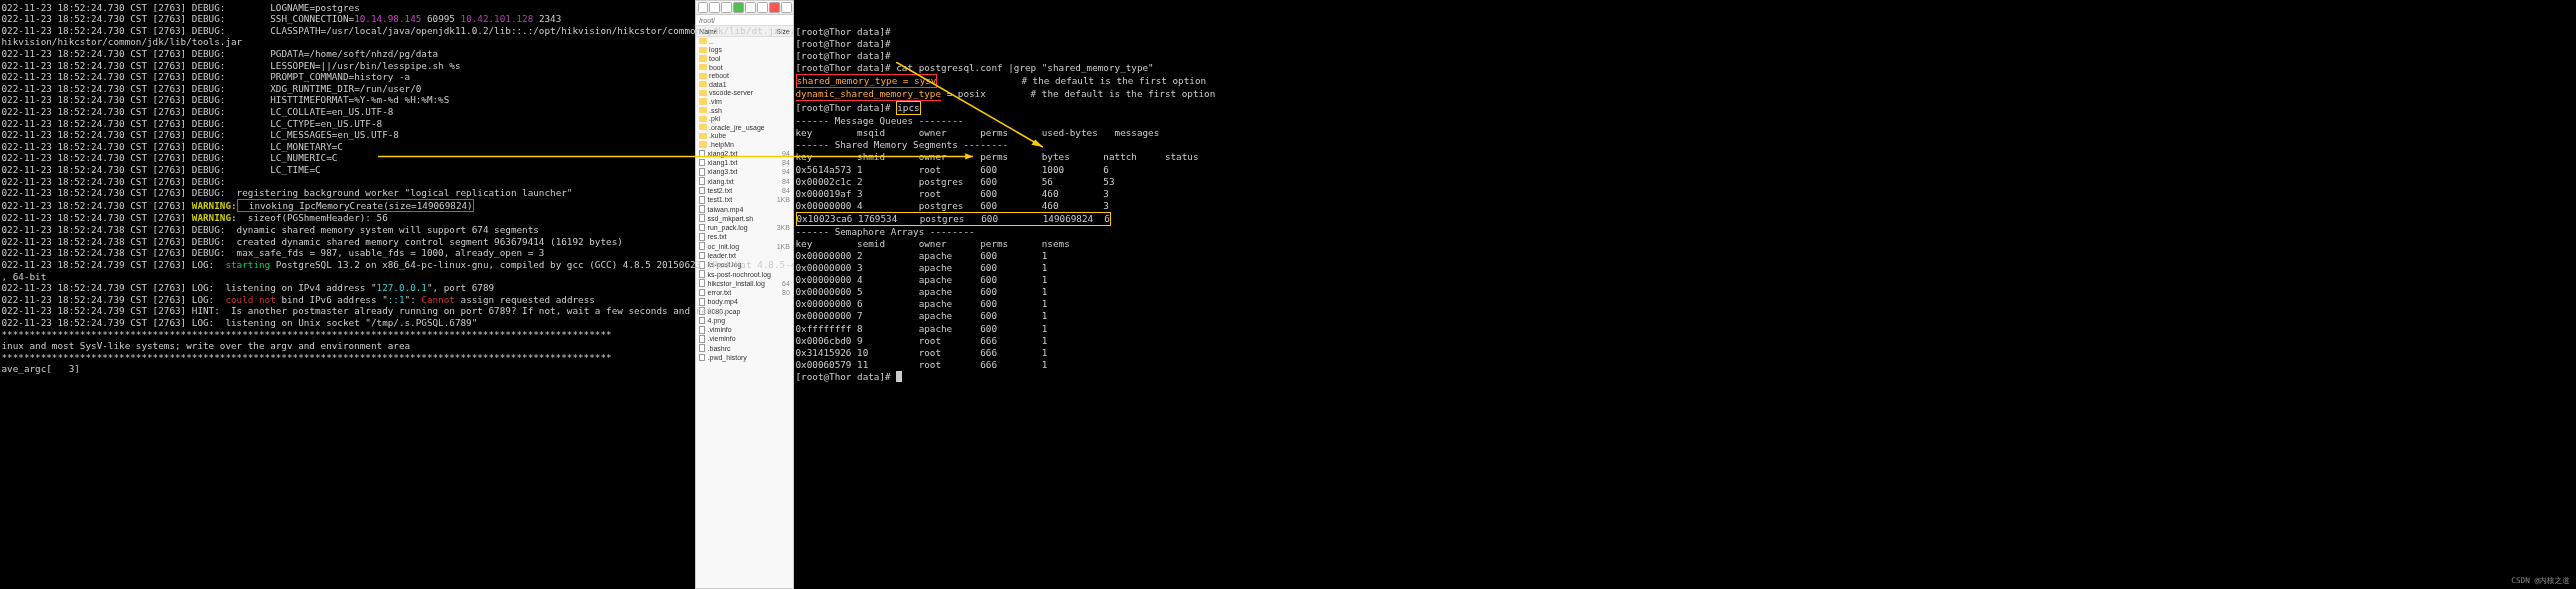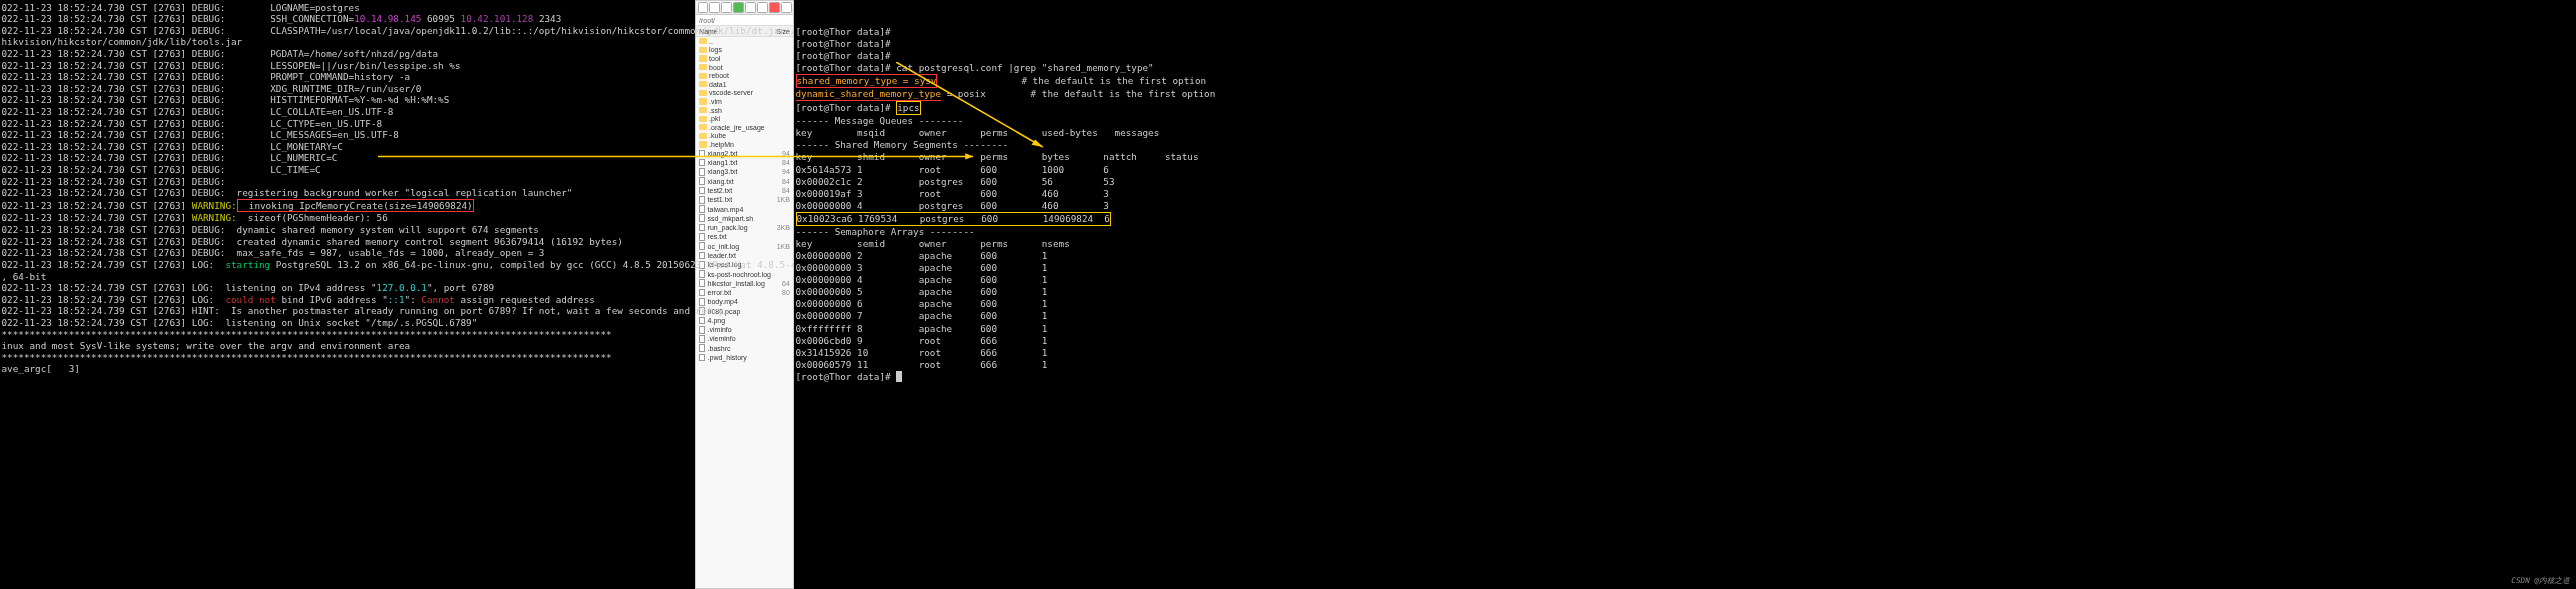"WARNING:" .warn { font-weight: none -> bold }
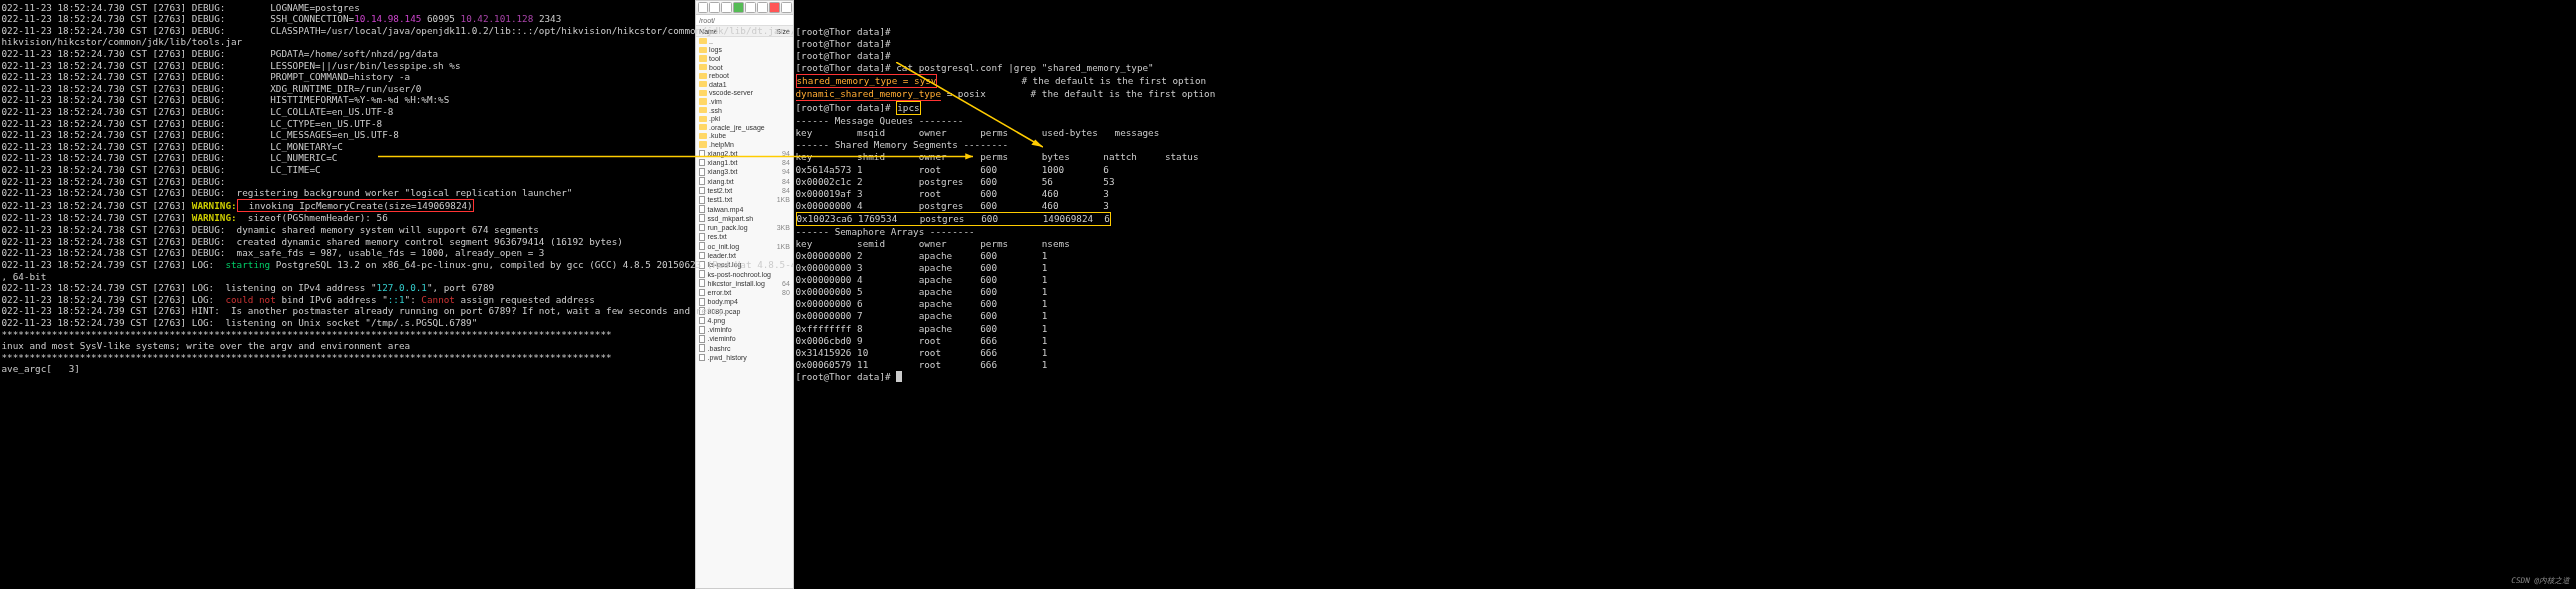"CSDN @内核之道" .watermark { font-style: italic -> none }
